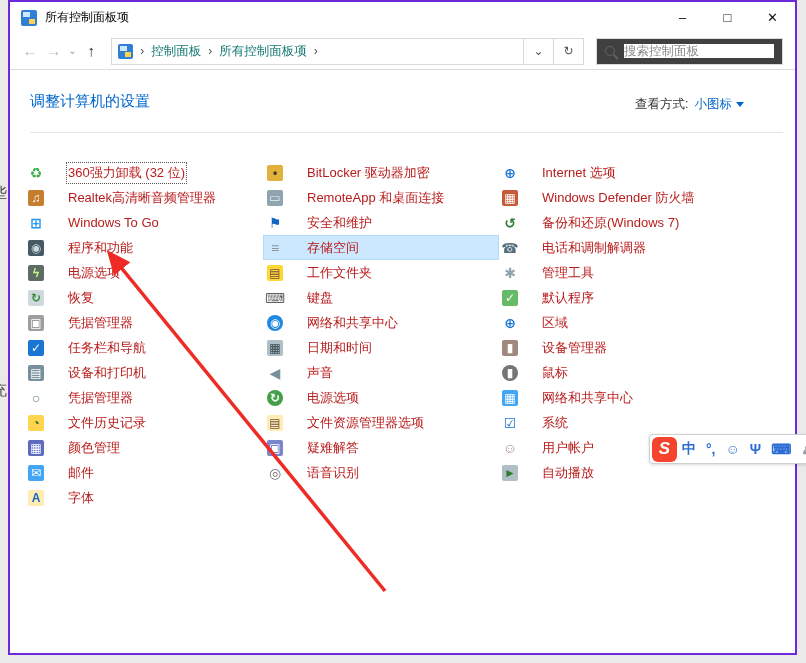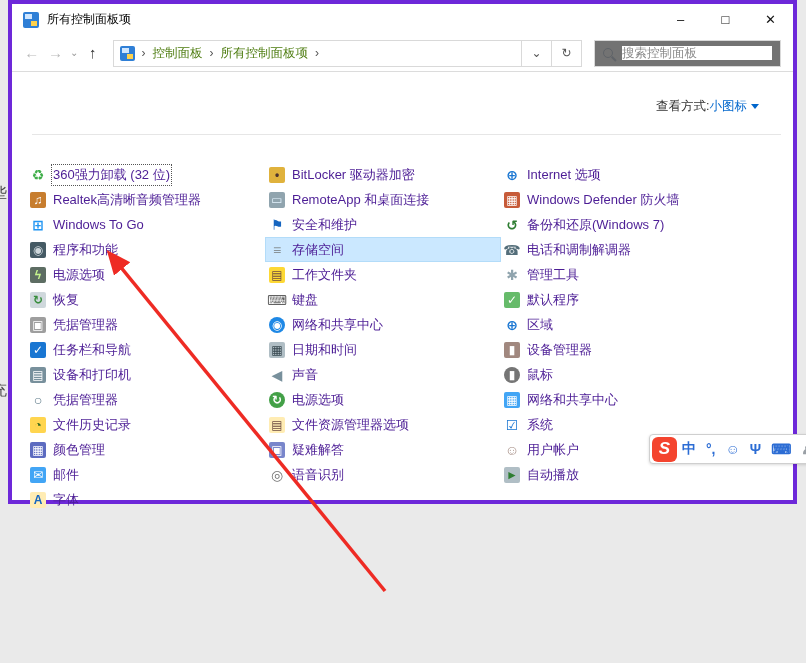"所有控制面板项" .window { border: 4px solid #6d28d9 -> 2px solid #6d28d9; height: 504px -> 655px }
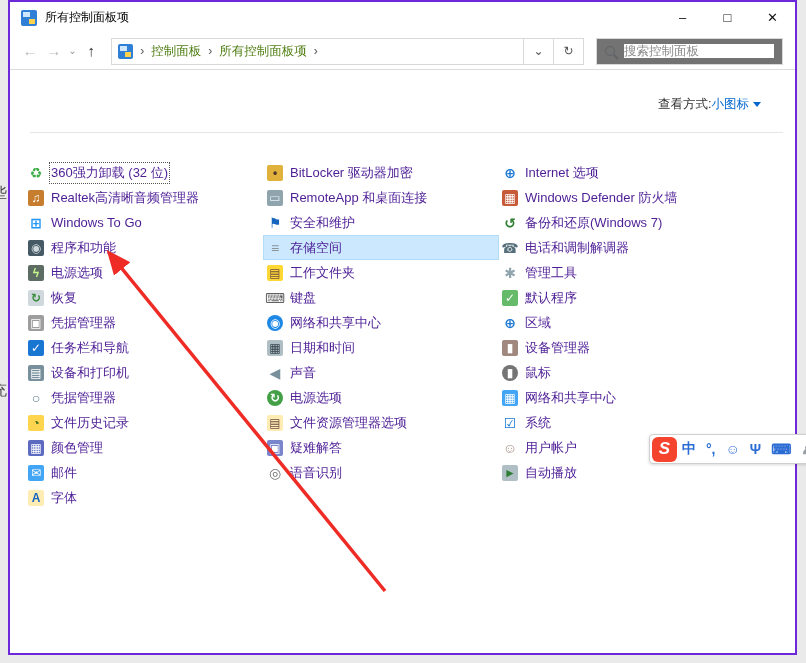"控制面板" .crumb-link { color: #4d7c0f -> #0f766e }
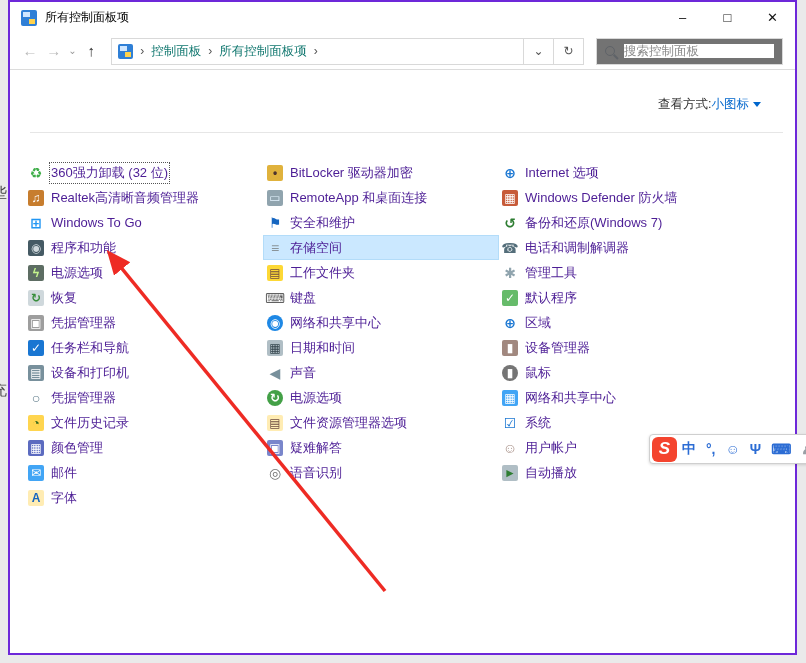"搜索控制面板" .search-box { background: #737373 -> #404040 }
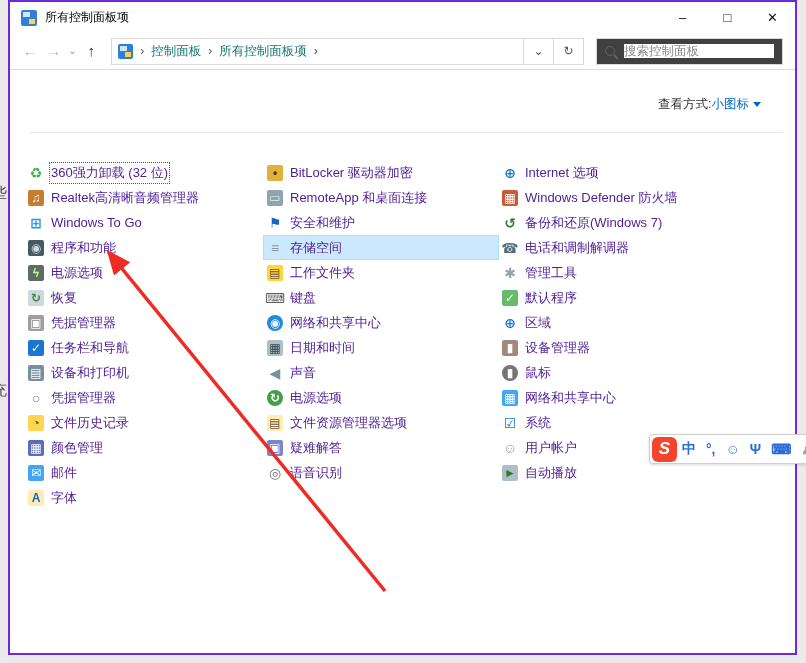"调整计算机的设置" div.page-title { html: none -> <div>调整计算机的设置</div> }
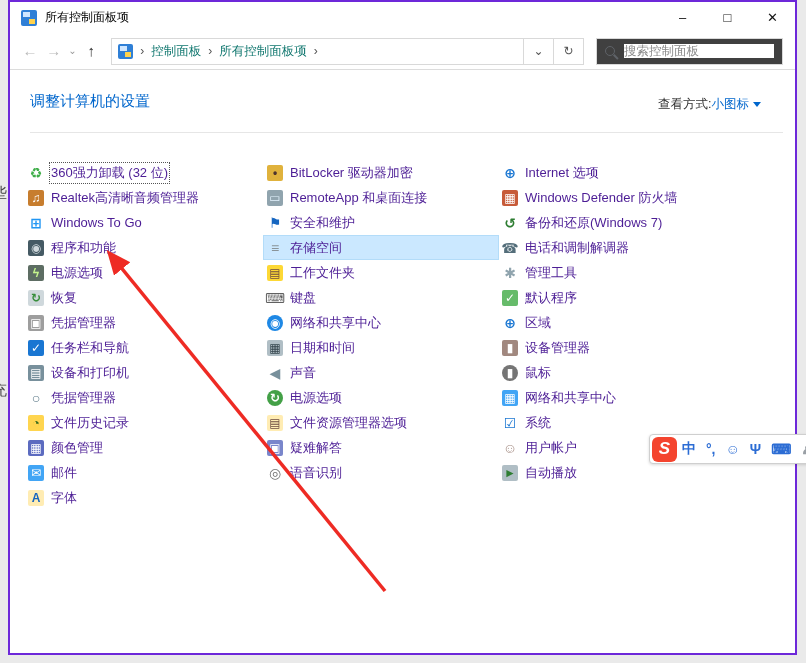"查看方式:" .viewby { gap: none -> 6px; right: 34px -> 51px }
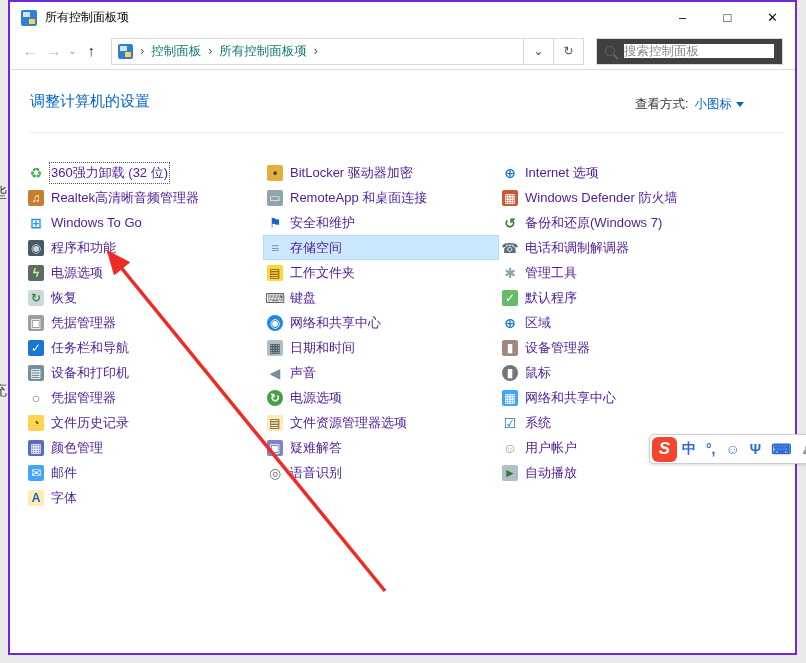"360强力卸载 (32 位)" .item-label { color: #4c1d95 -> #b91c1c; margin-left: 7px -> 24px }
